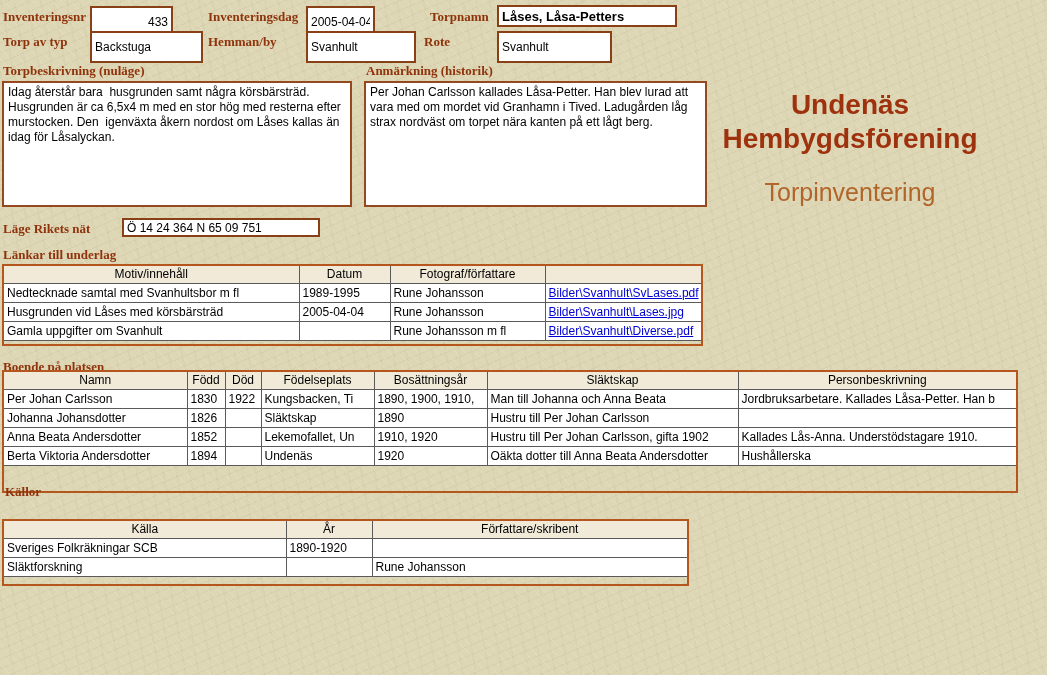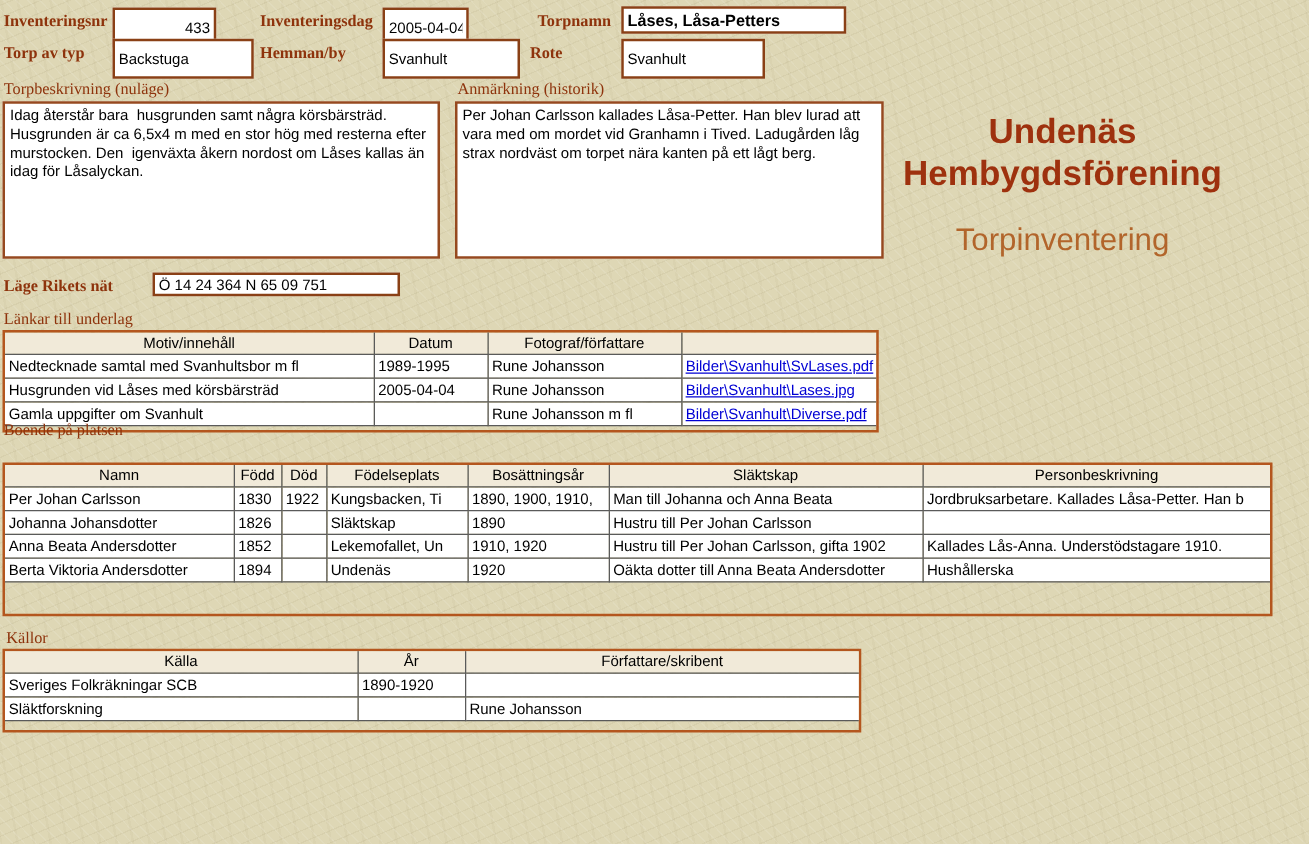"Torpbeskrivning (nuläge)" .heading { font-weight: normal -> bold }
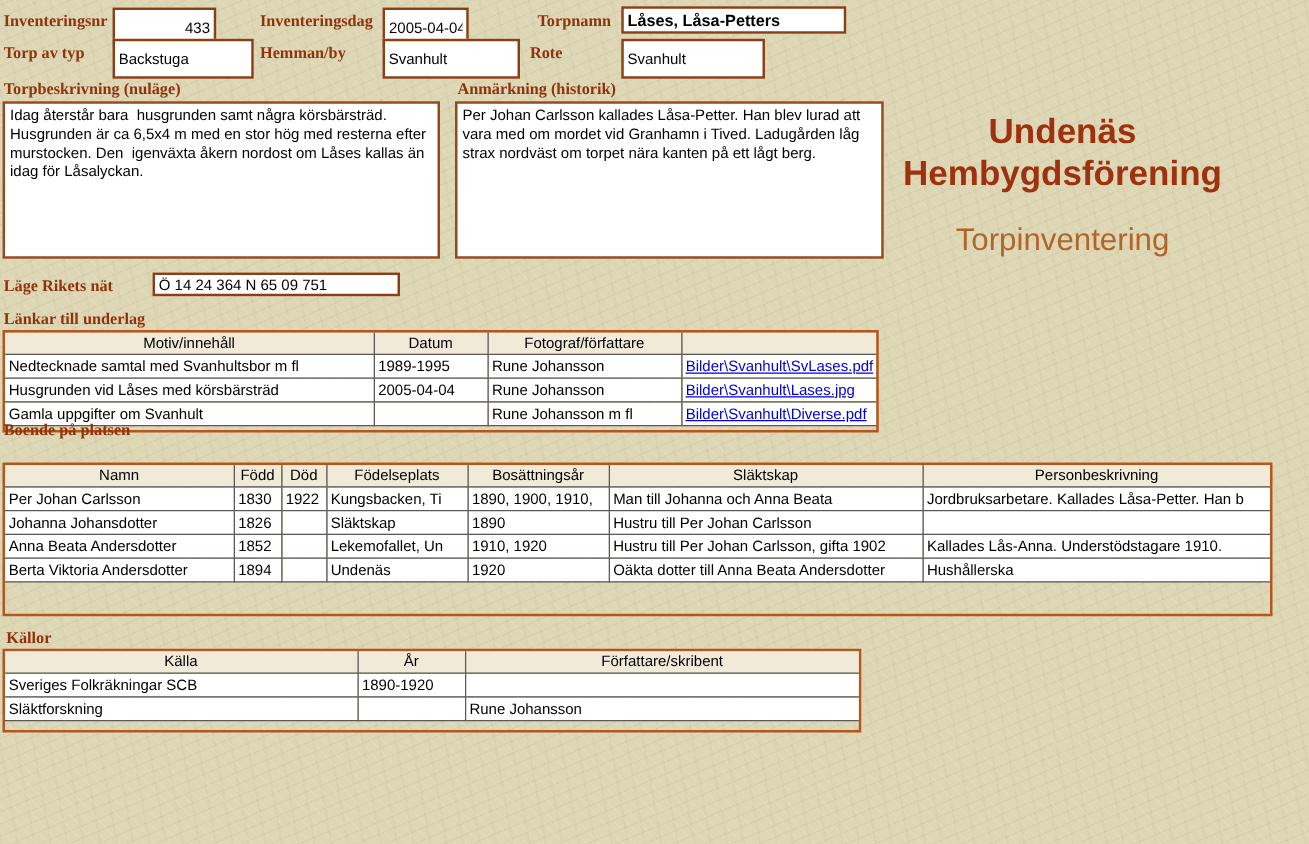"Boende på platsen" span.heading { top: 336px -> 359px }
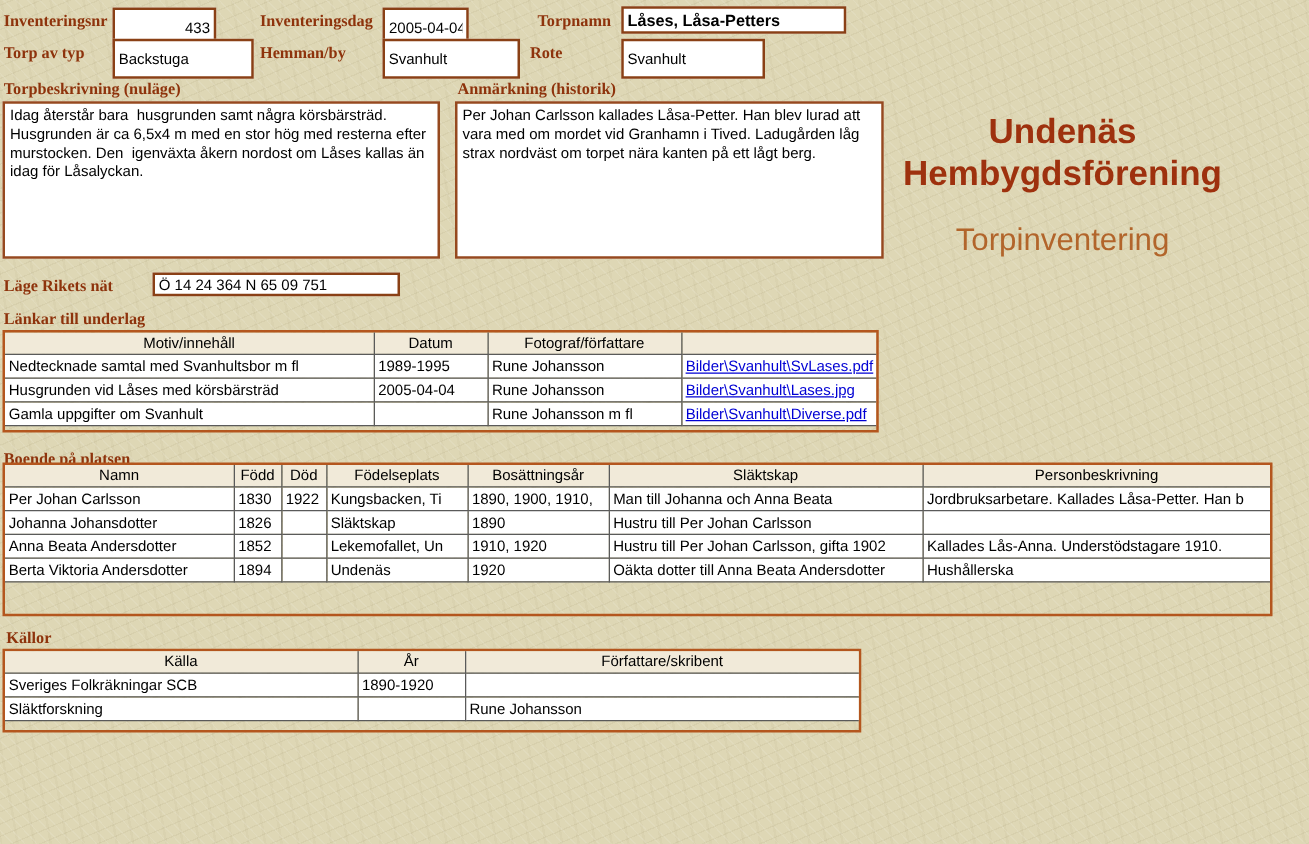"Källor" span.heading { top: 502px -> 484px }
